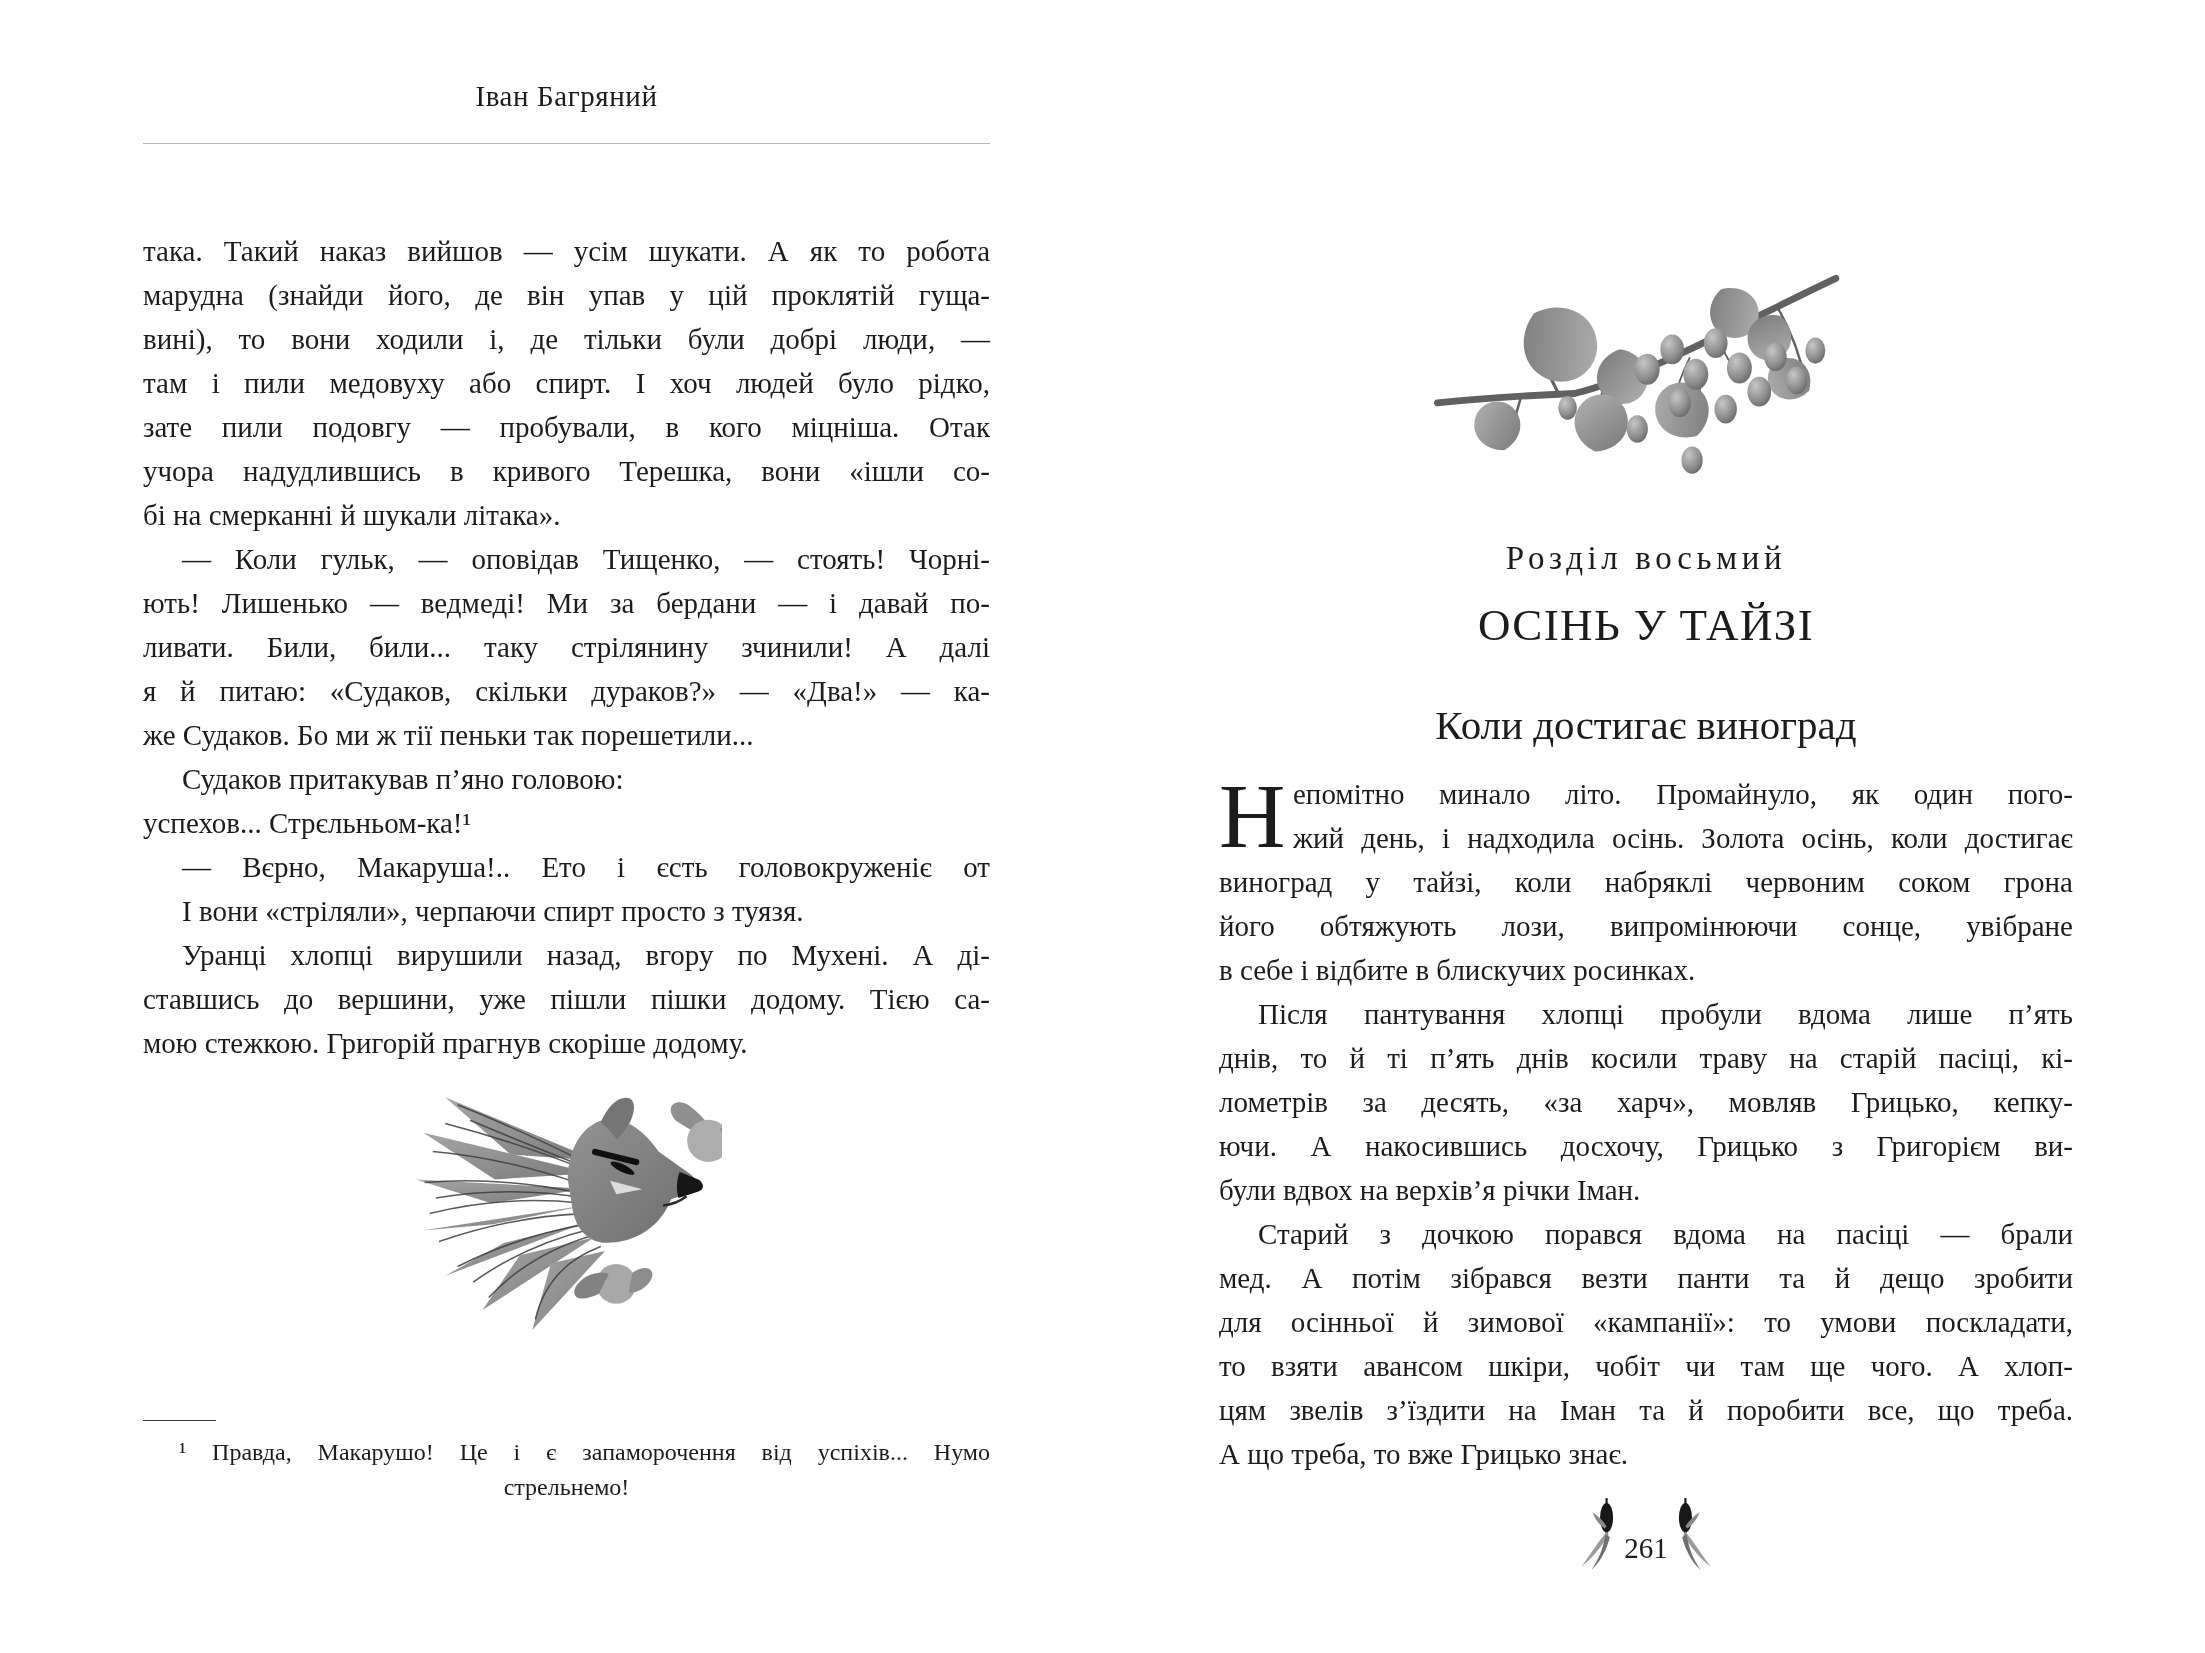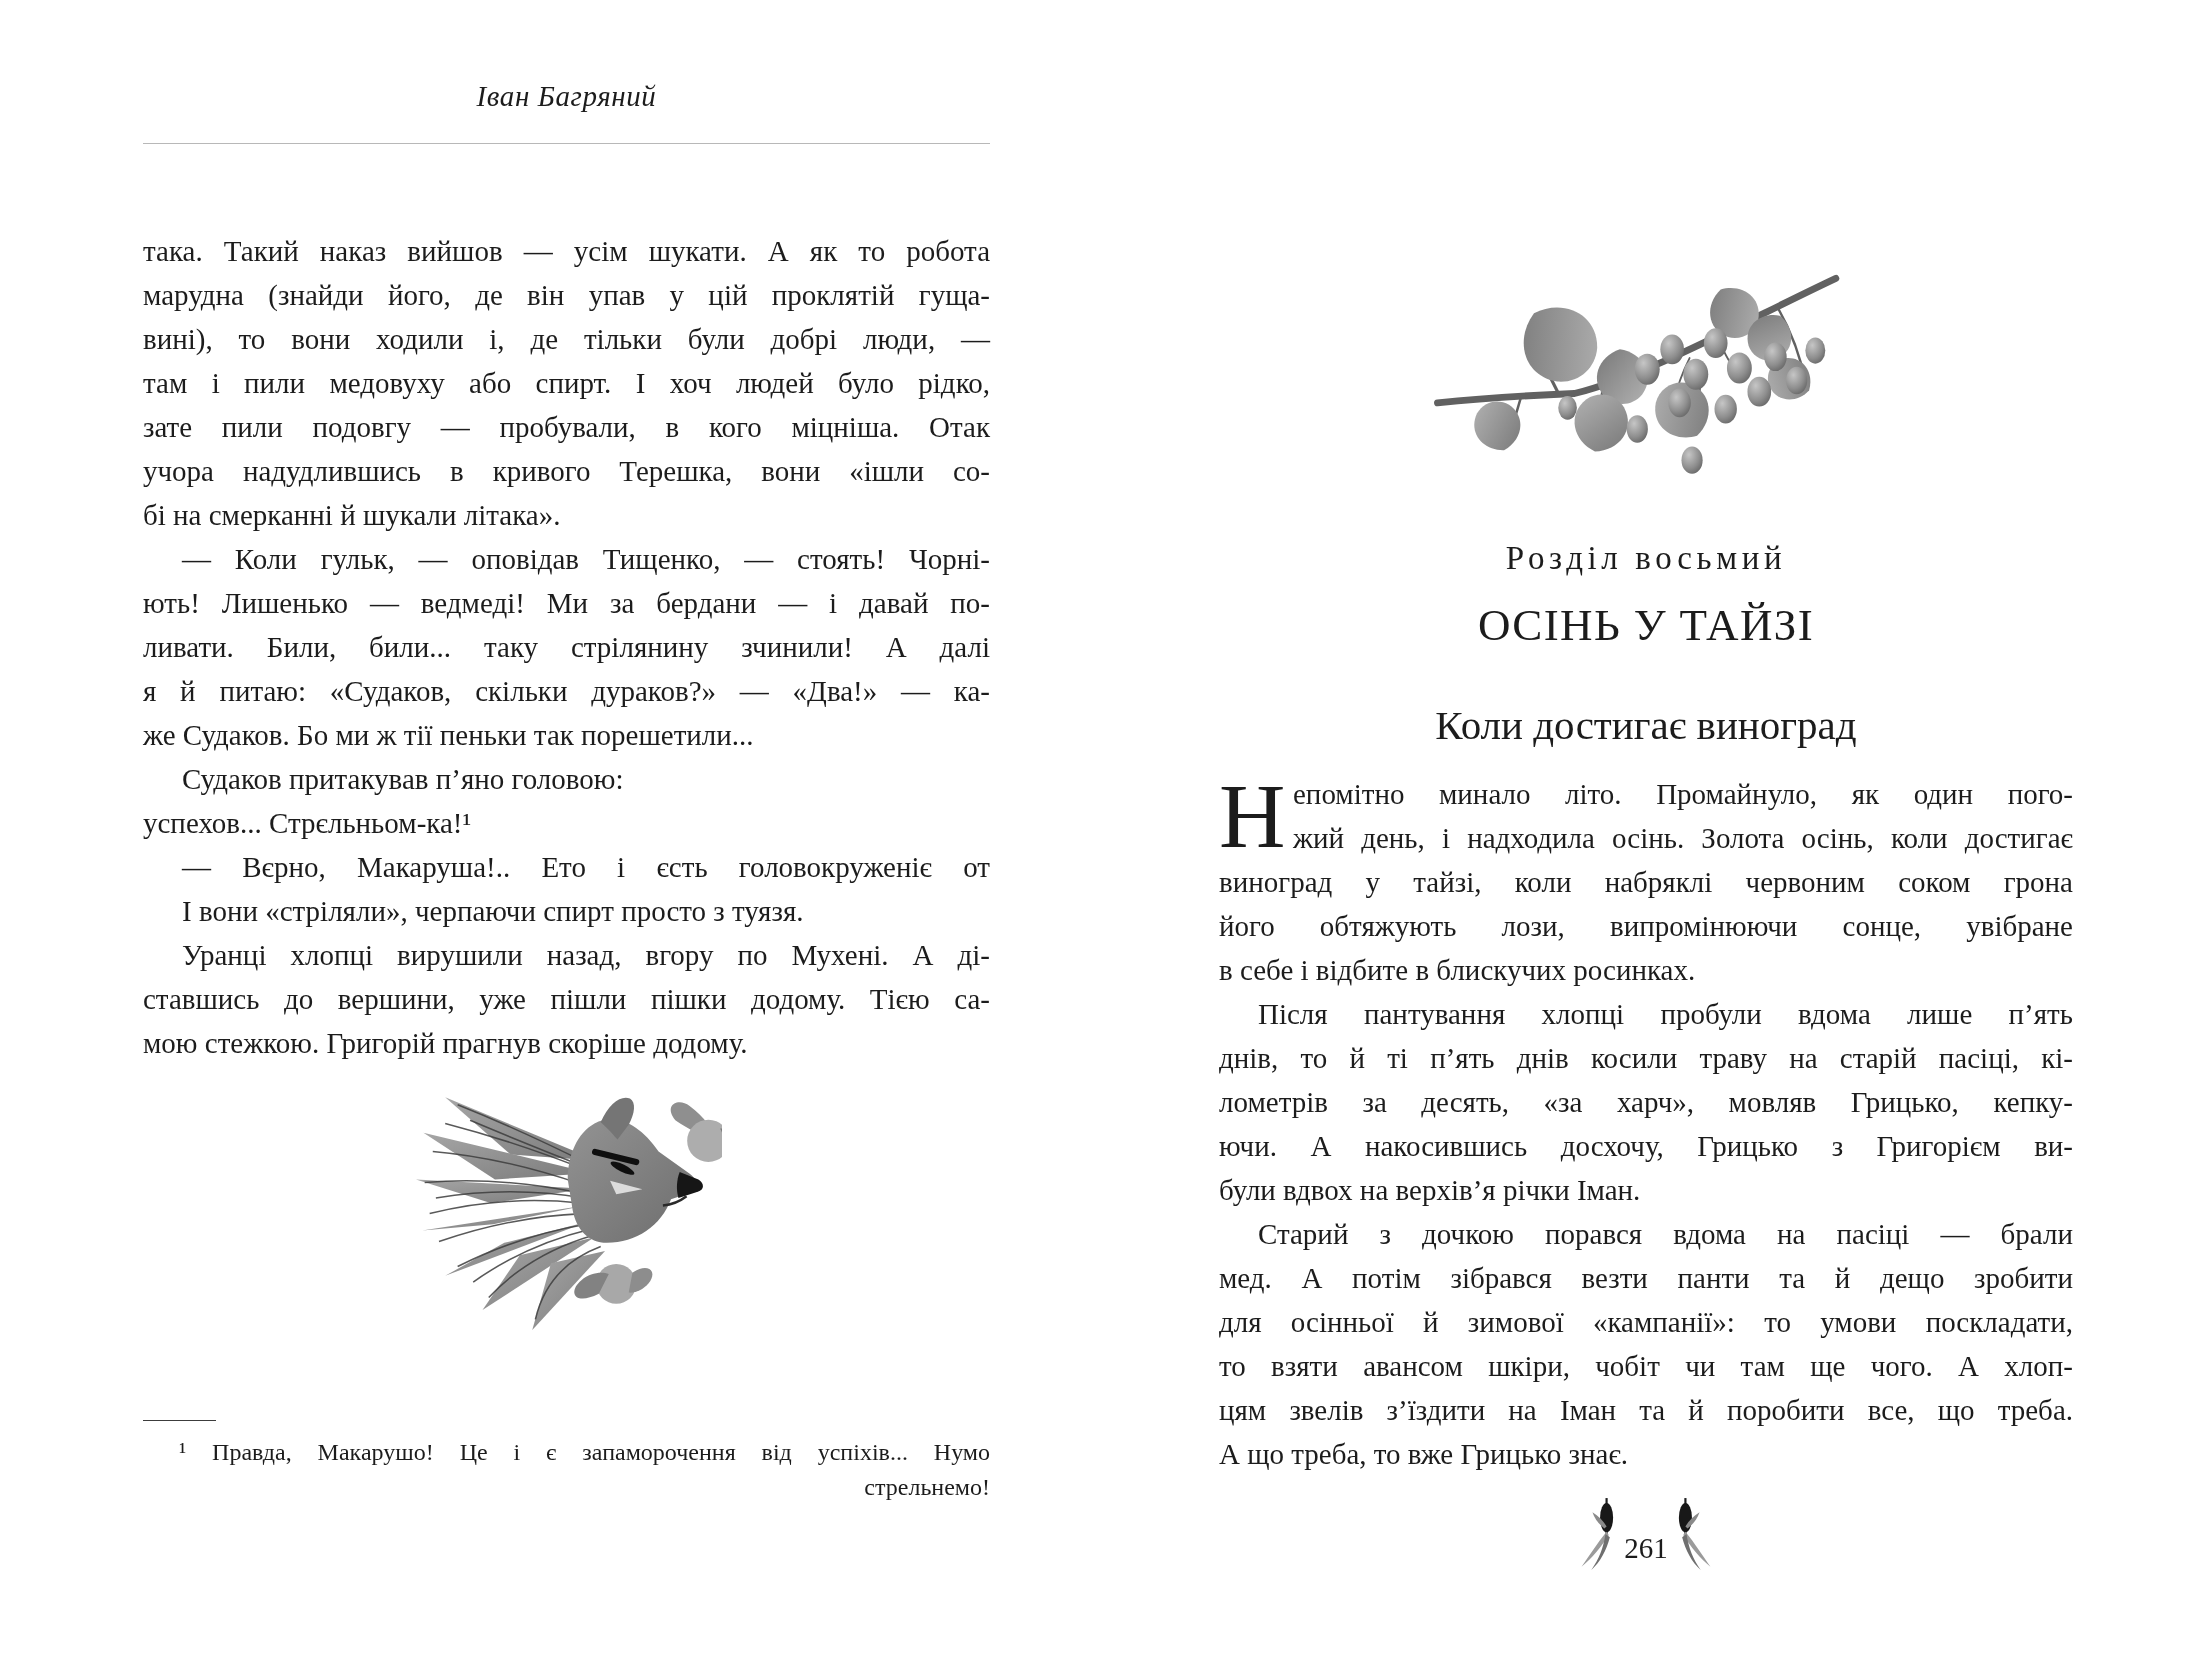"Іван Багряний" .running-header { font-style: italic -> none }
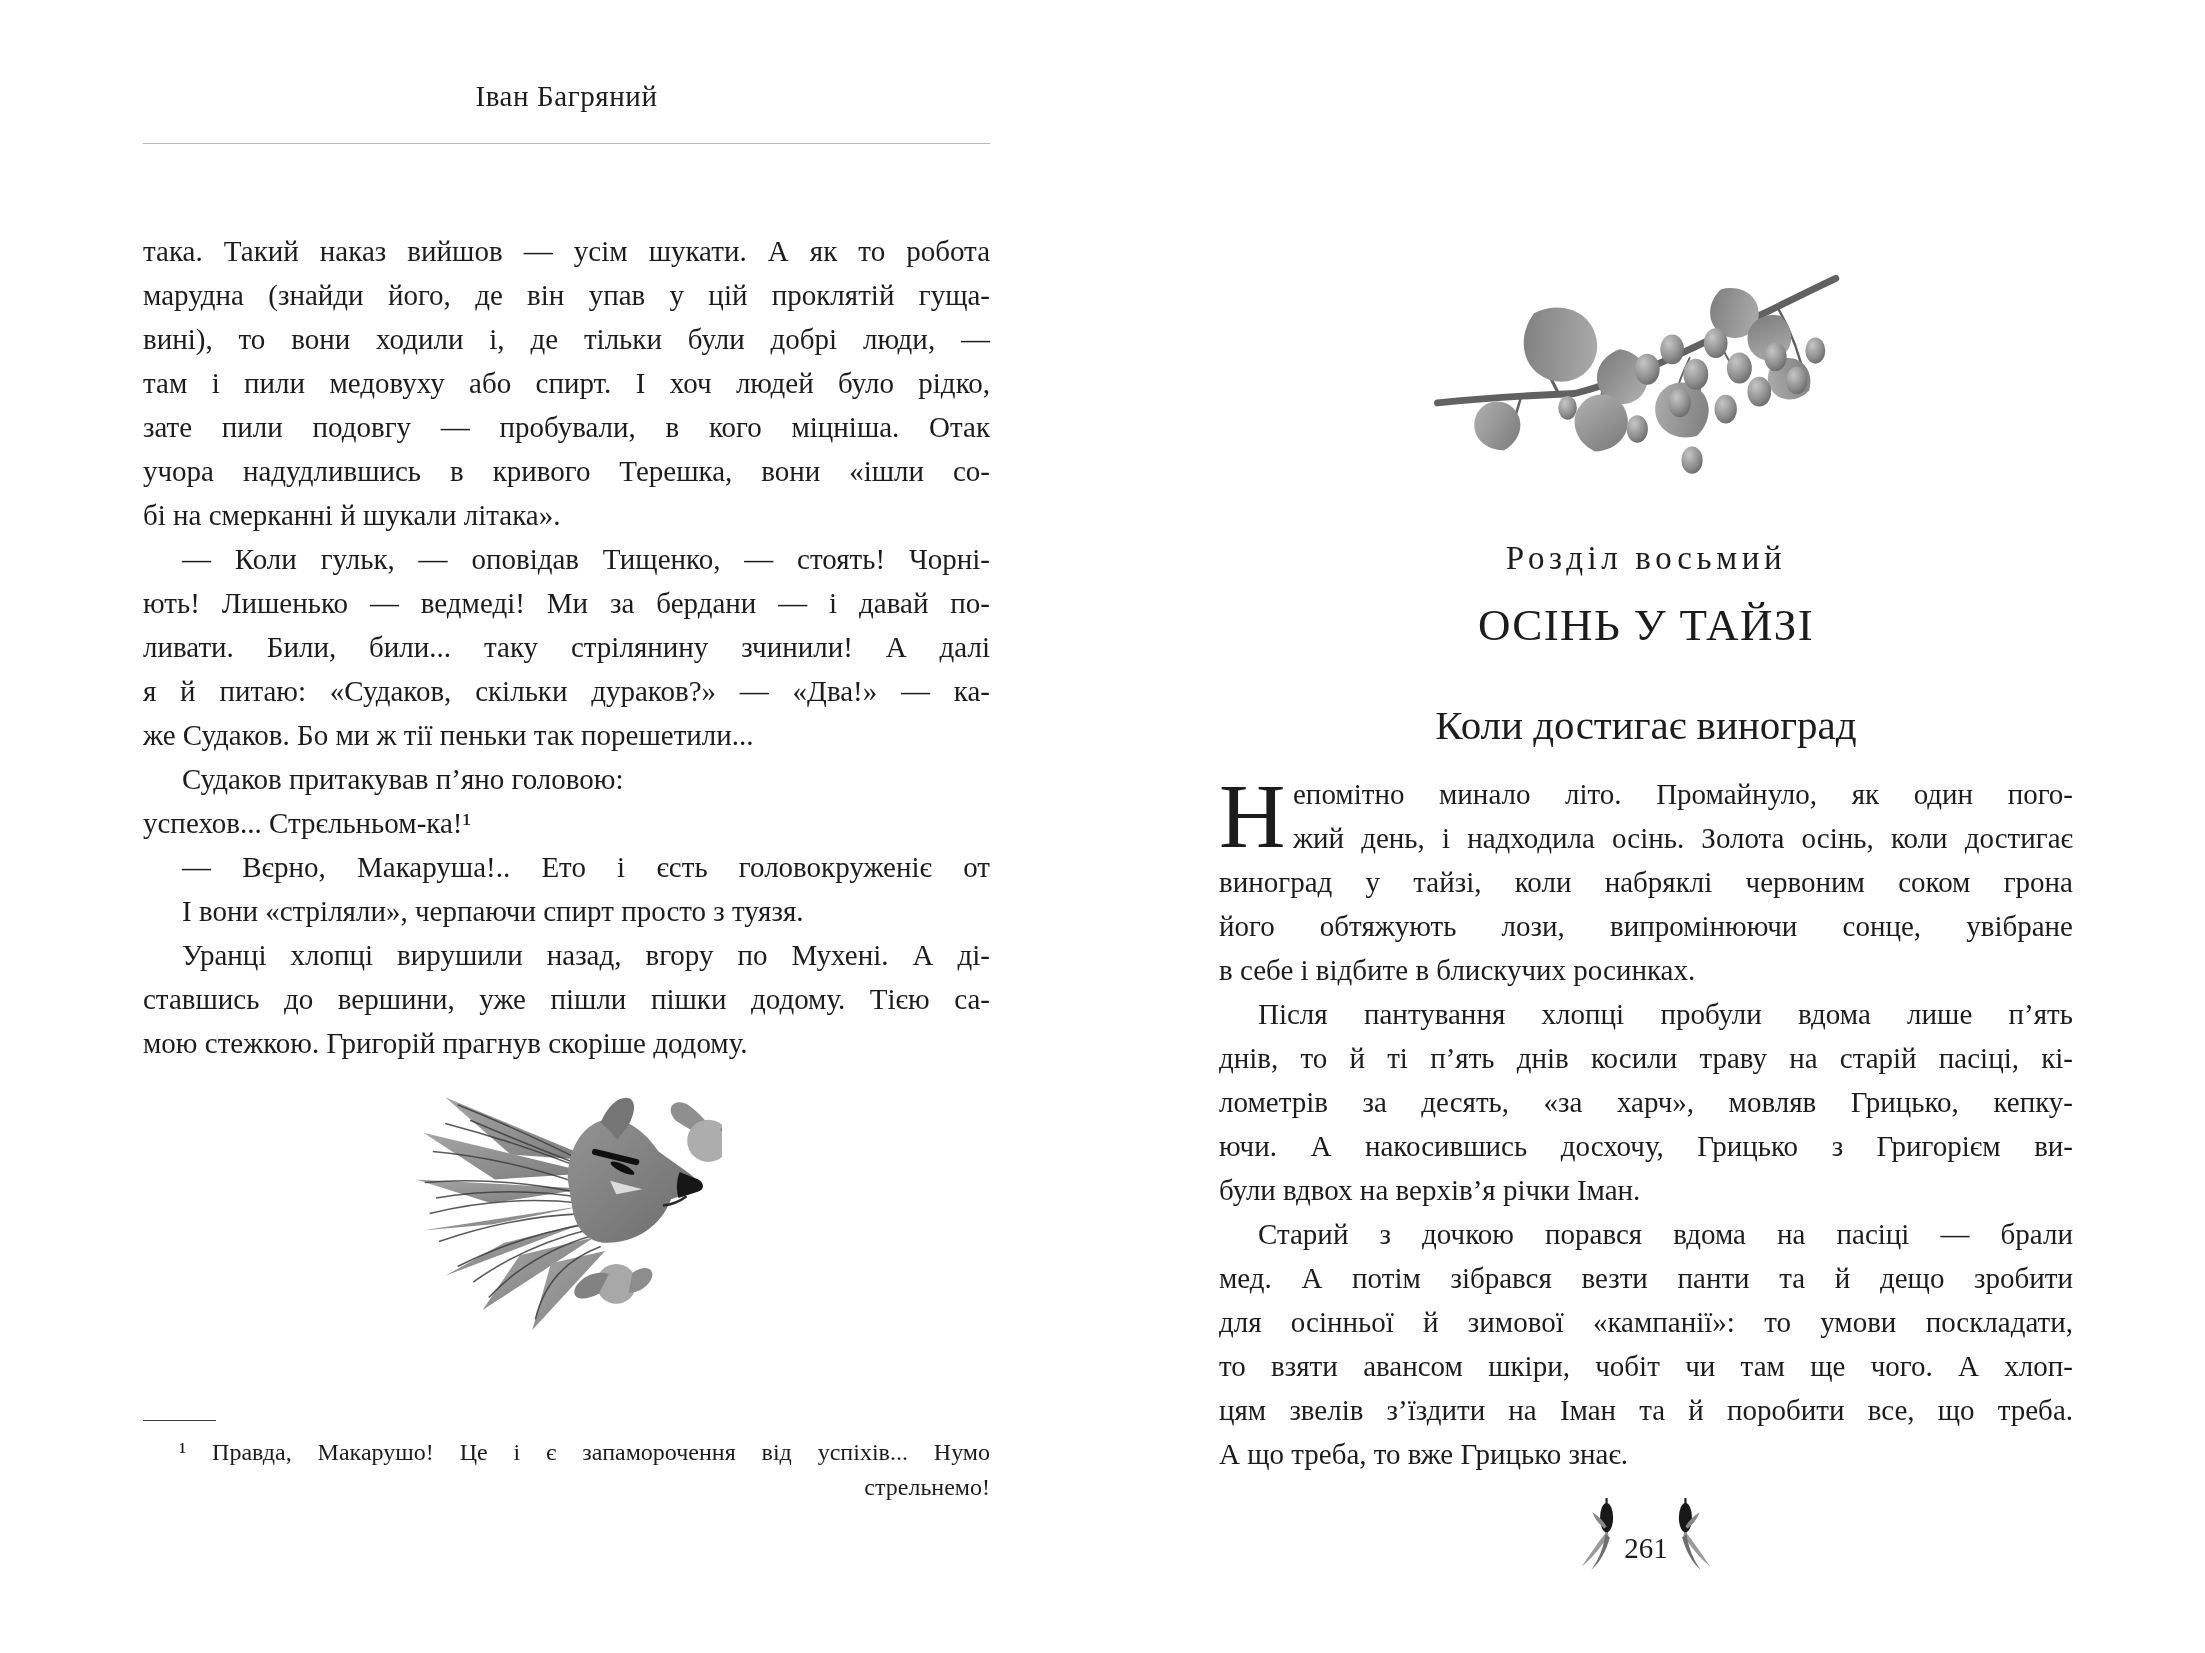"стрельнемо!" .footnote .fn2 { text-align: right -> center }
